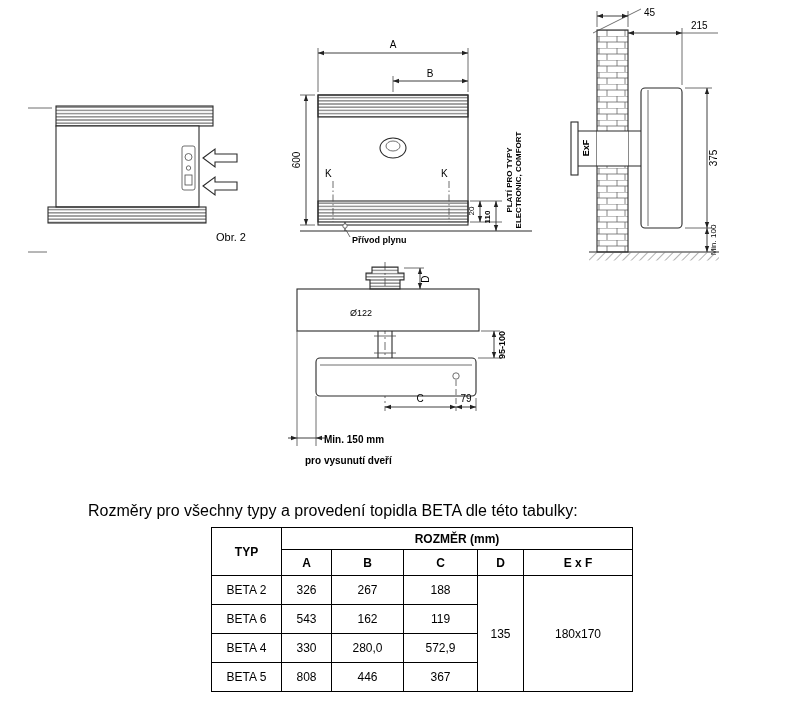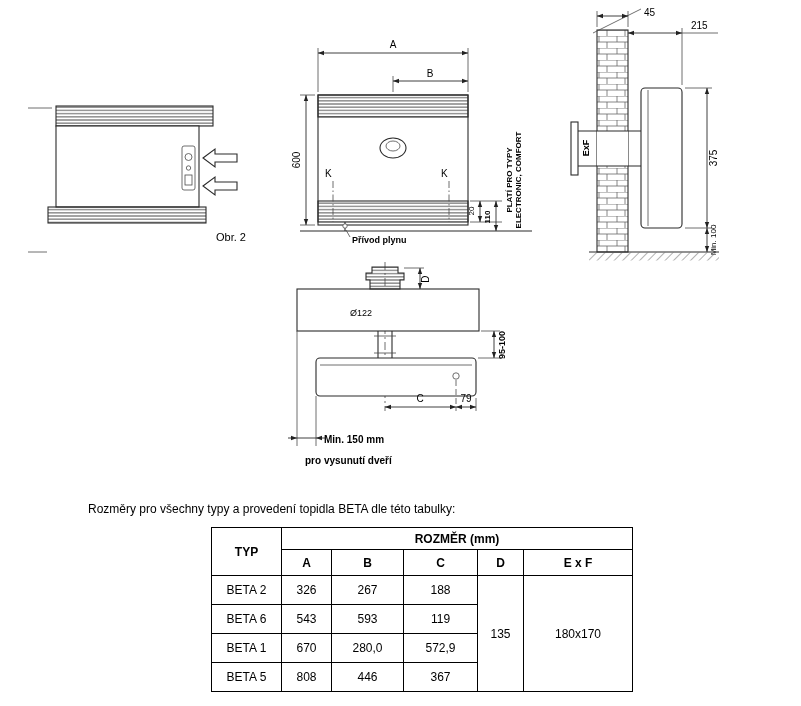"Rozměry pro všechny typy a" .caption { font-size: 12px -> 16px }
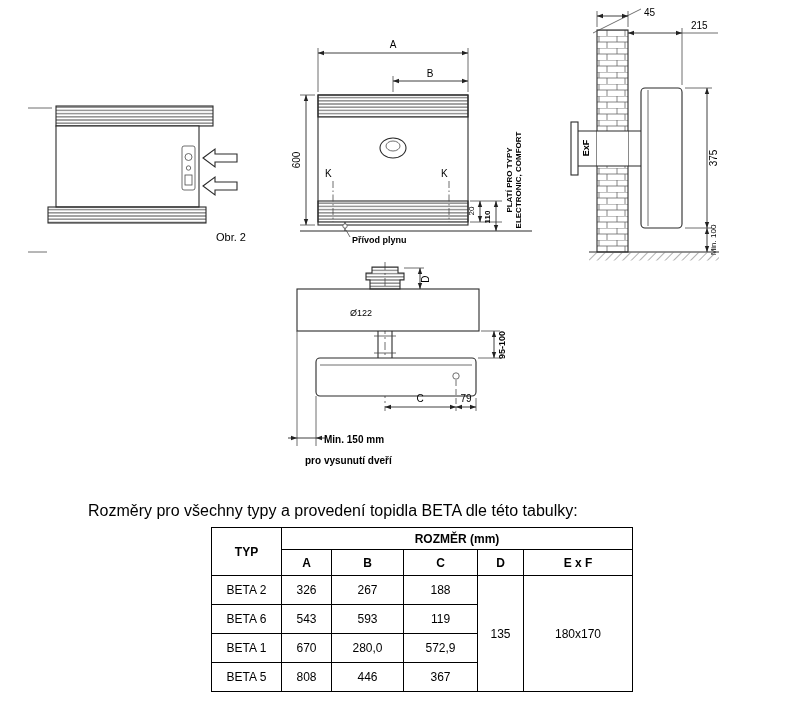"593" td { text: 593 -> 162 }
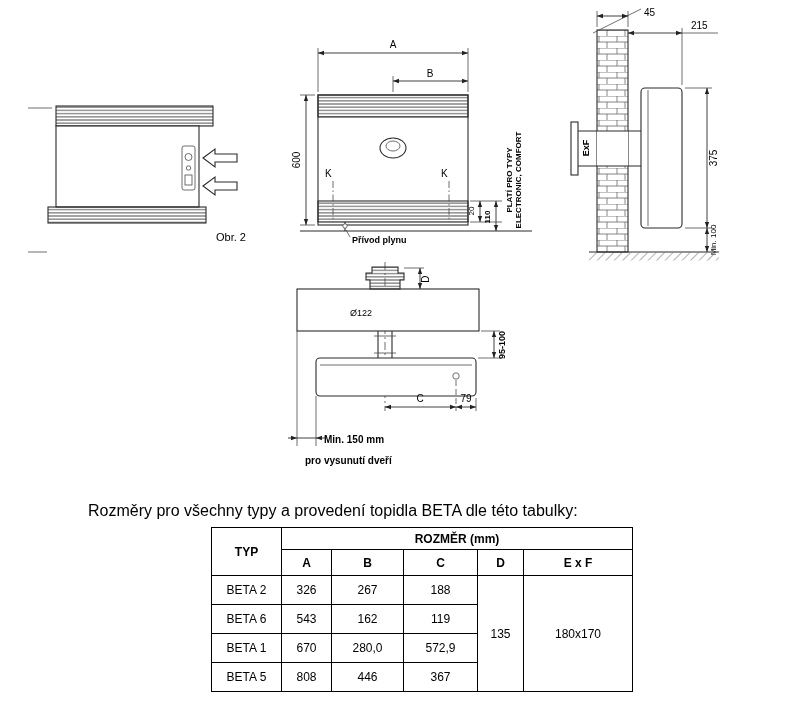"BETA 1" td { text: 1 -> 4 }
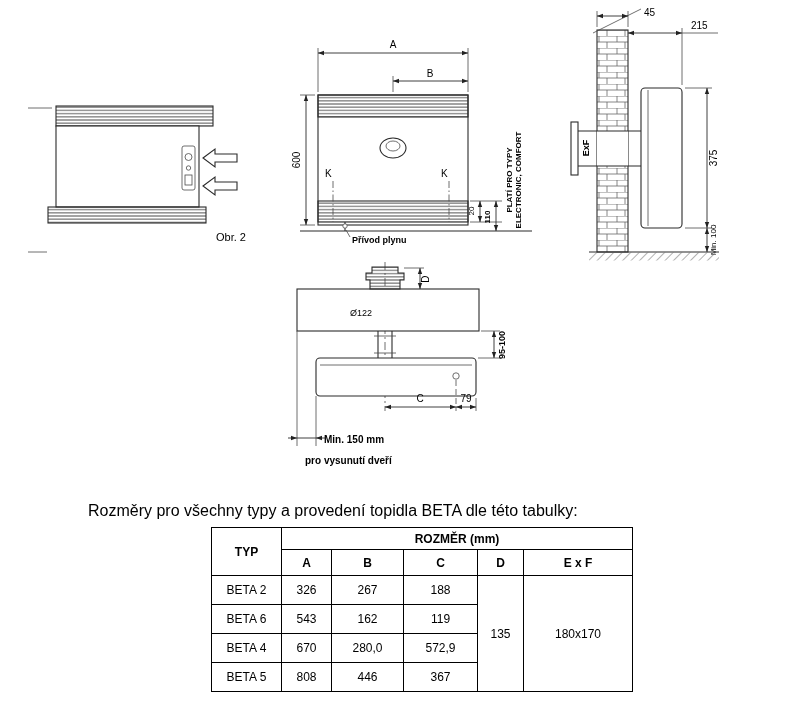"670" td { text: 670 -> 330 }
